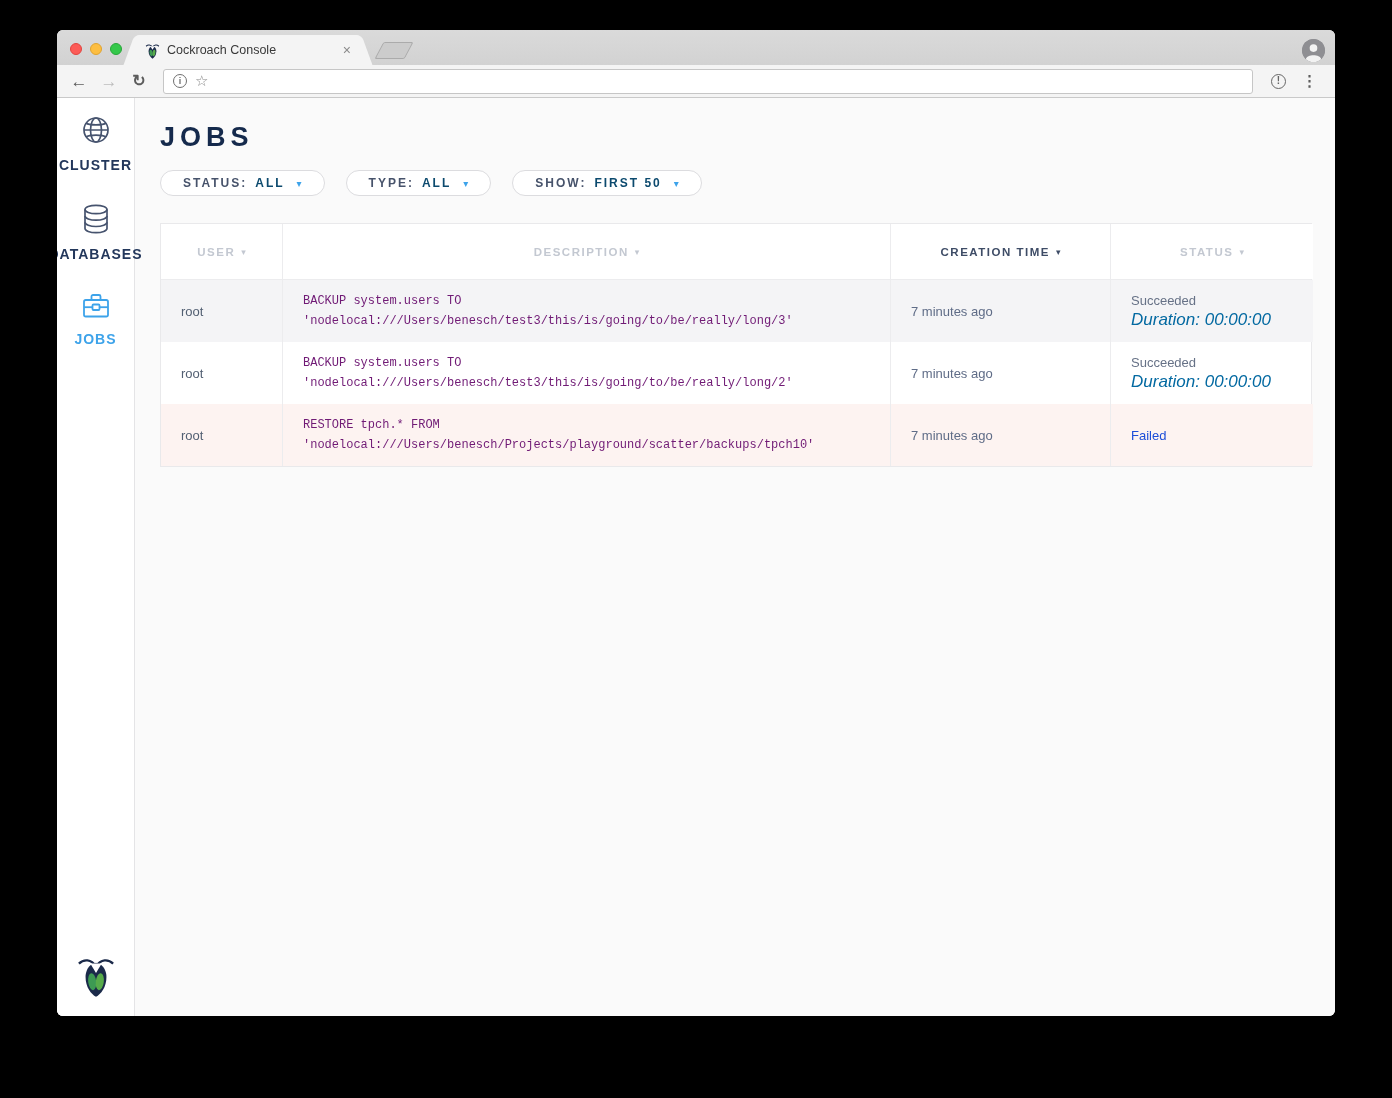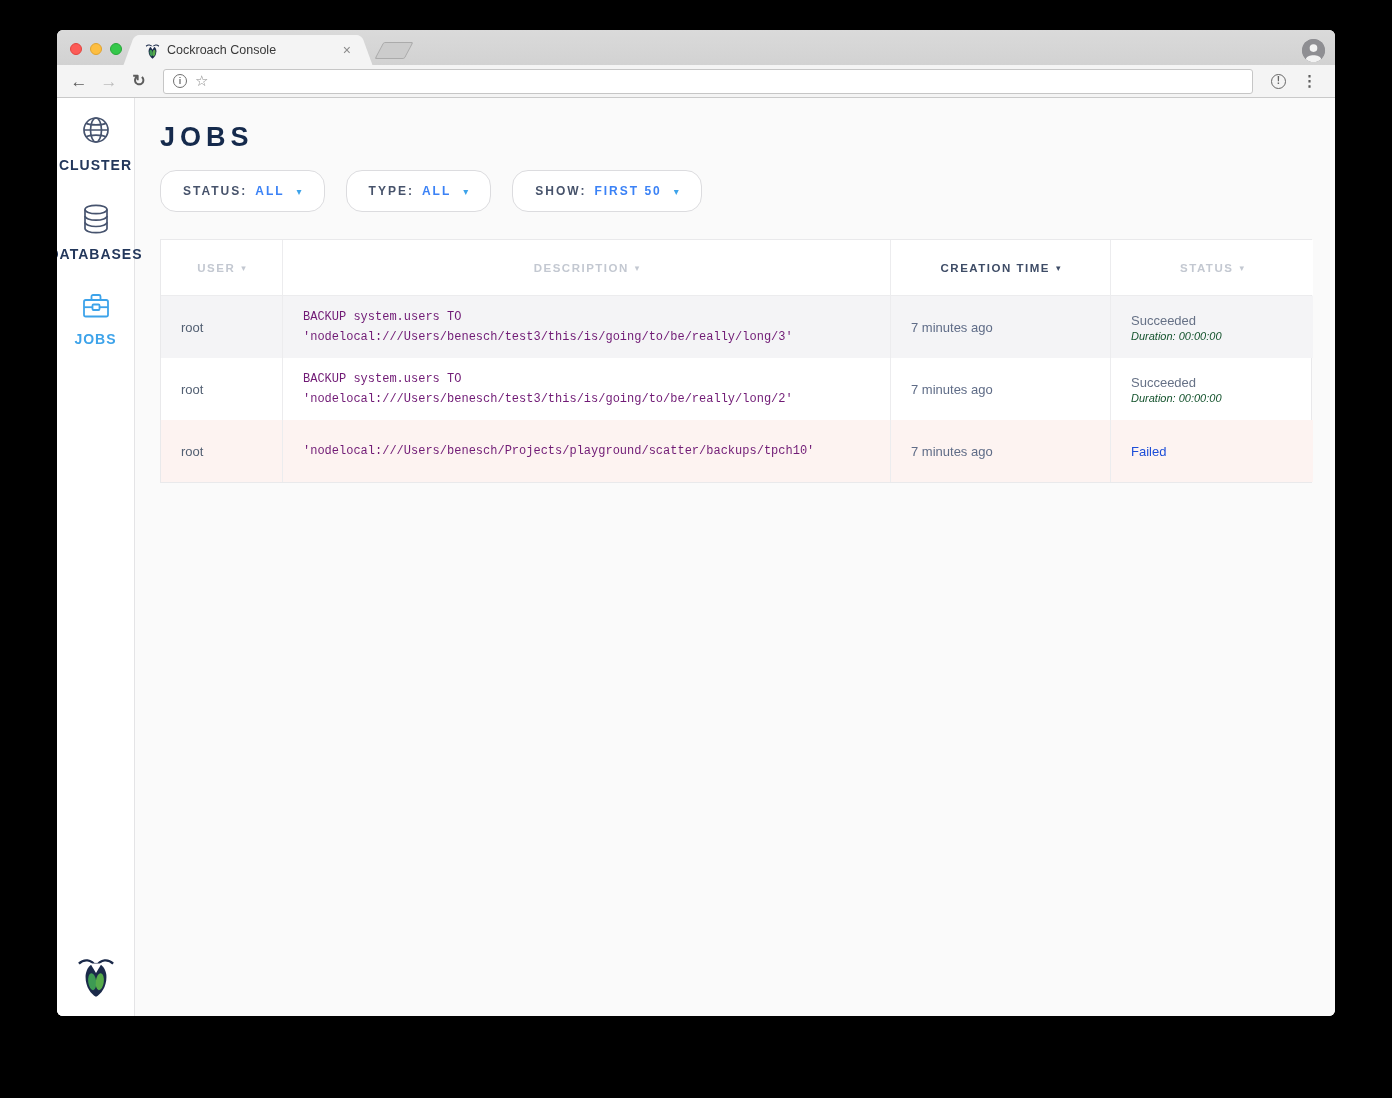"STATUS:" .filter-btn { height: 42px -> 26px }
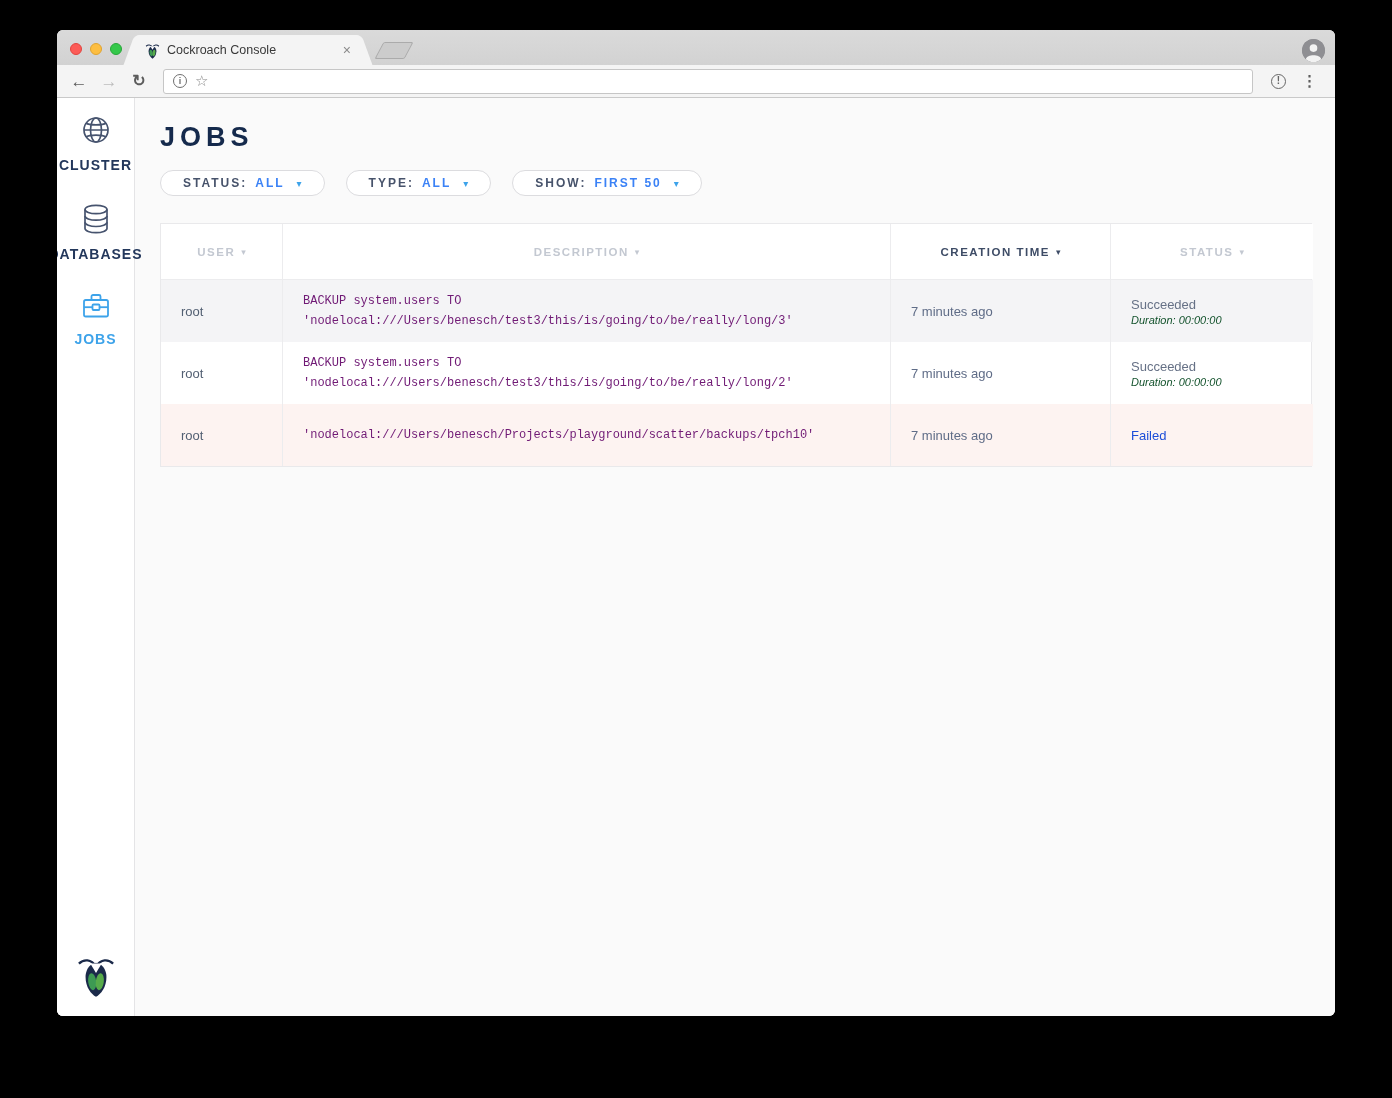"ALL" .filter-value { color: #3b82f6 -> #0c4a6e }
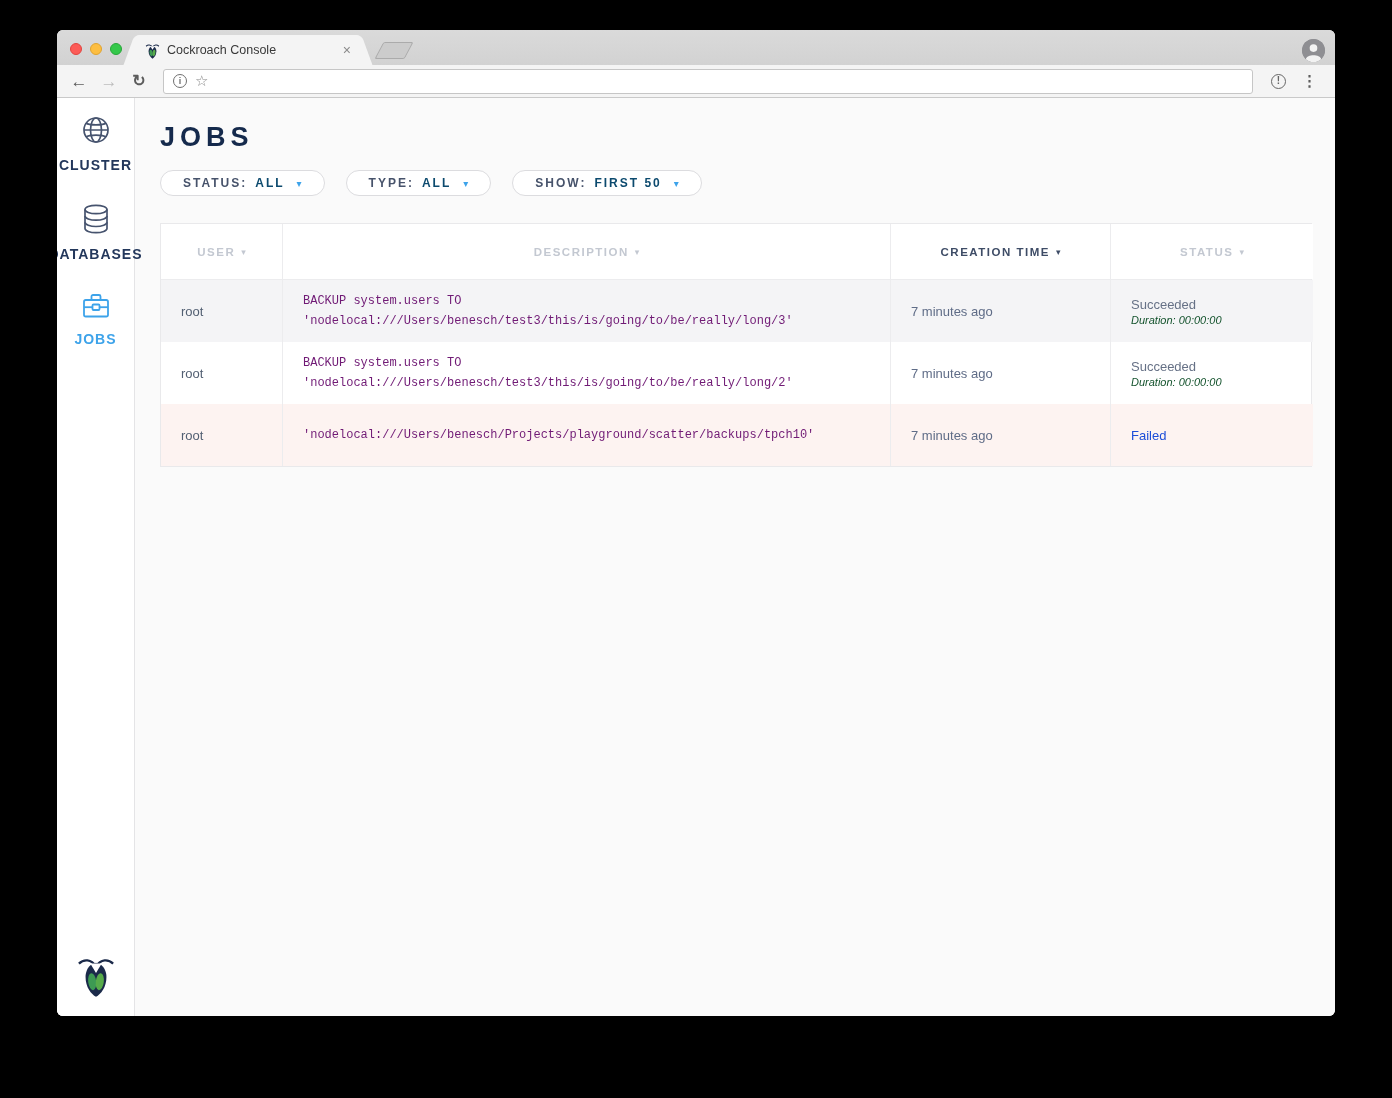"Duration: 00:00:00" .duration-text { color: #14532d -> #0369a1; font-size: 11px -> 17px }
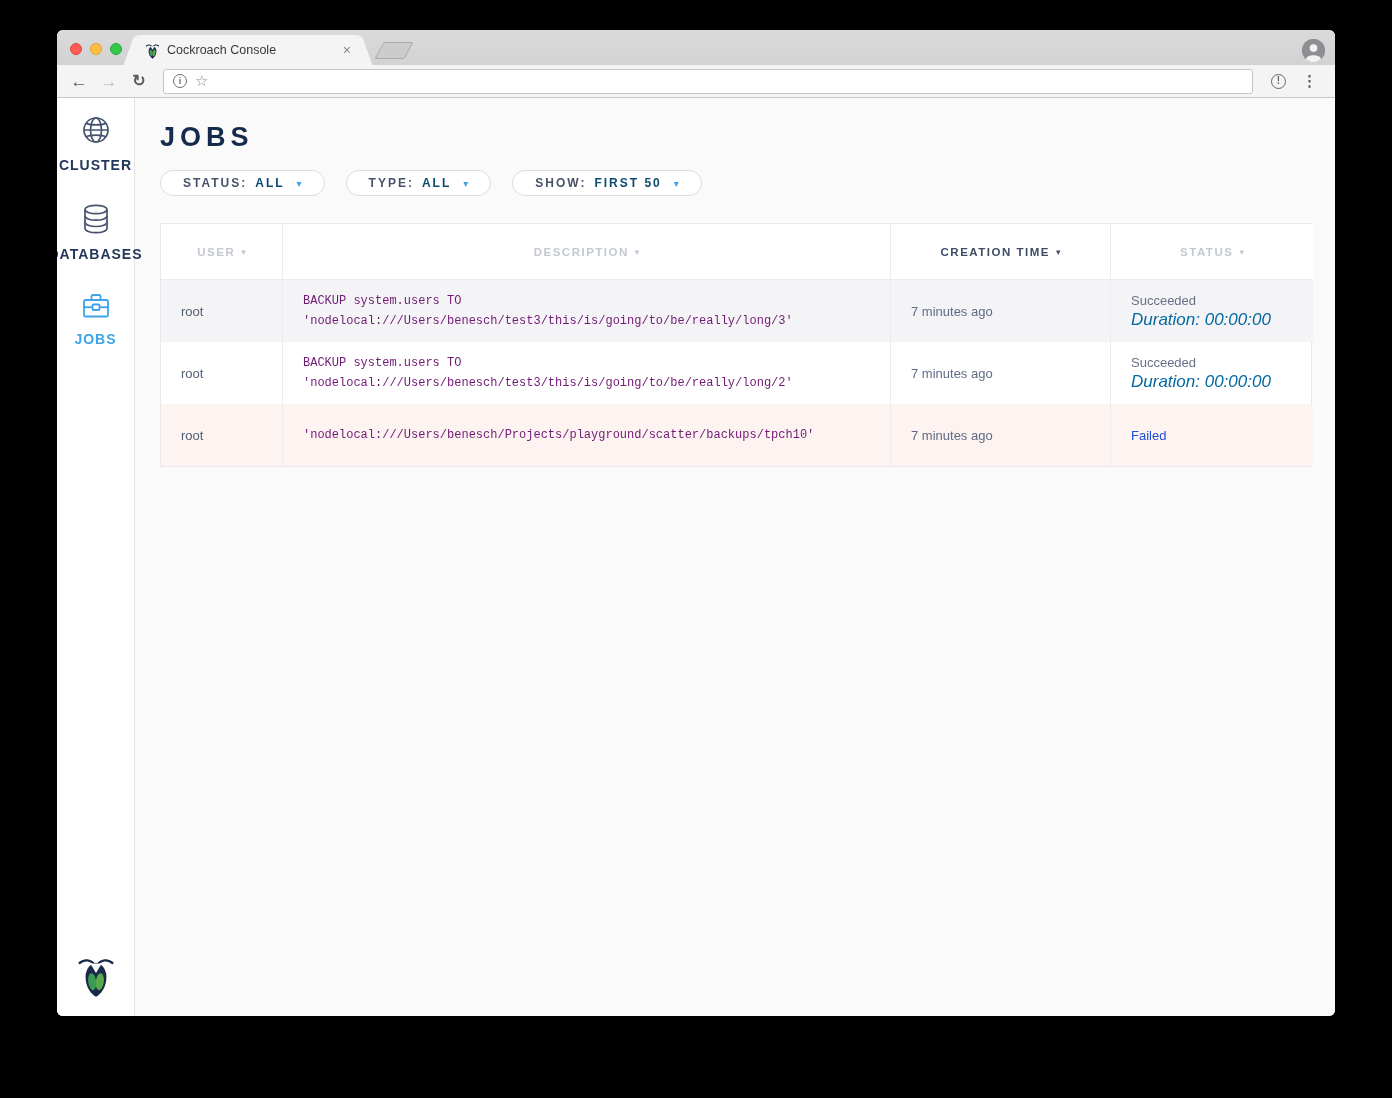"RESTORE tpch.* FROM" span.desc-line { html: none -> <span>RESTORE tpch.* FROM</span> }
